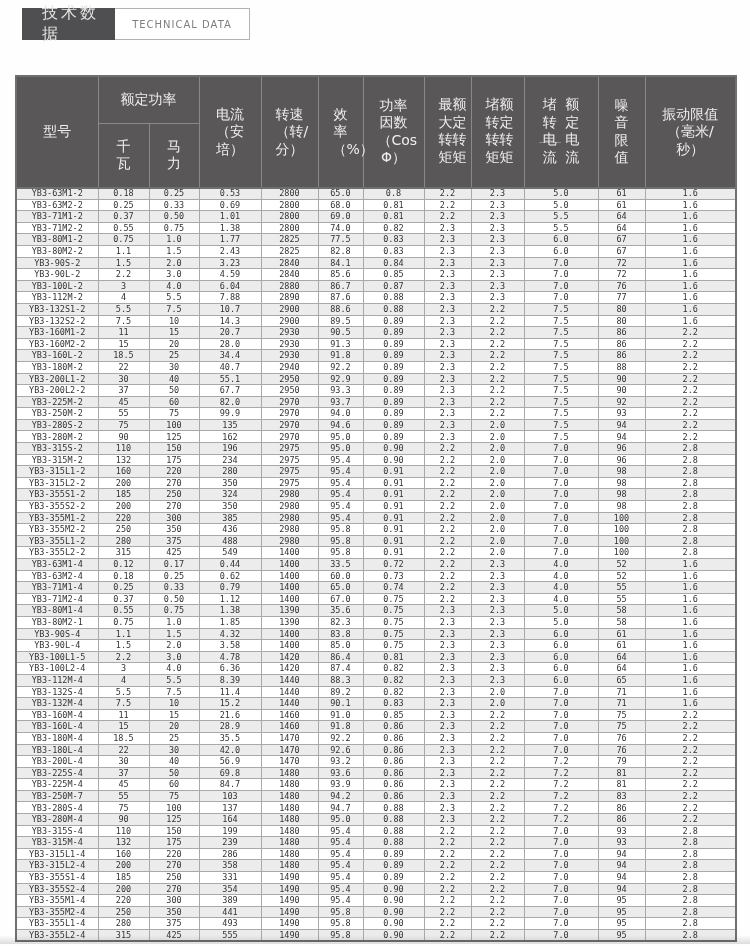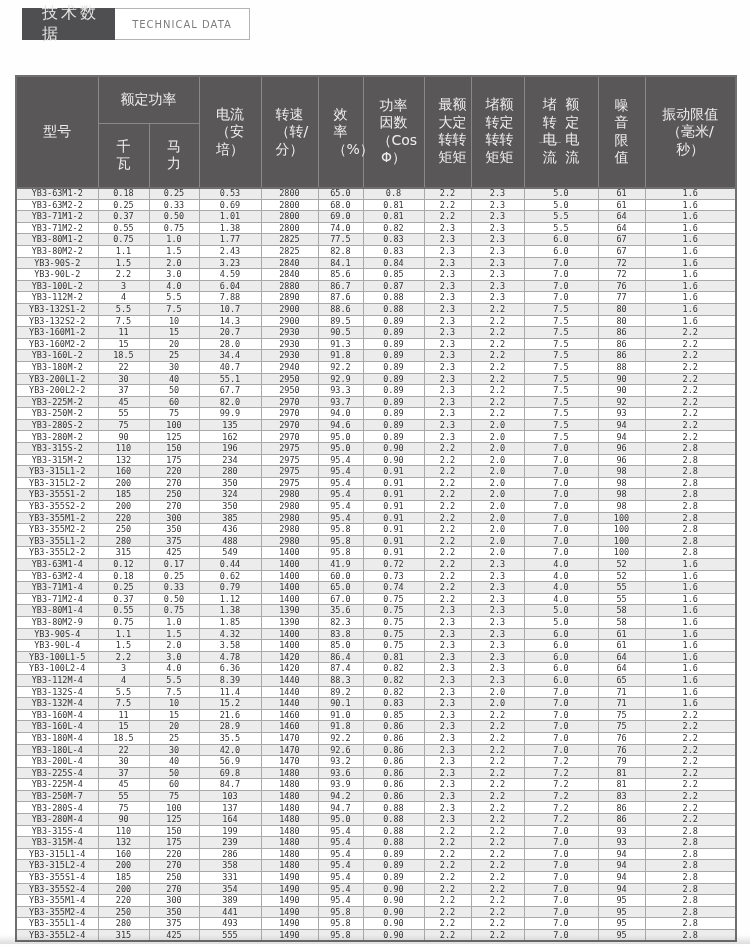"41.9" td { text: 41.9 -> 33.5 }
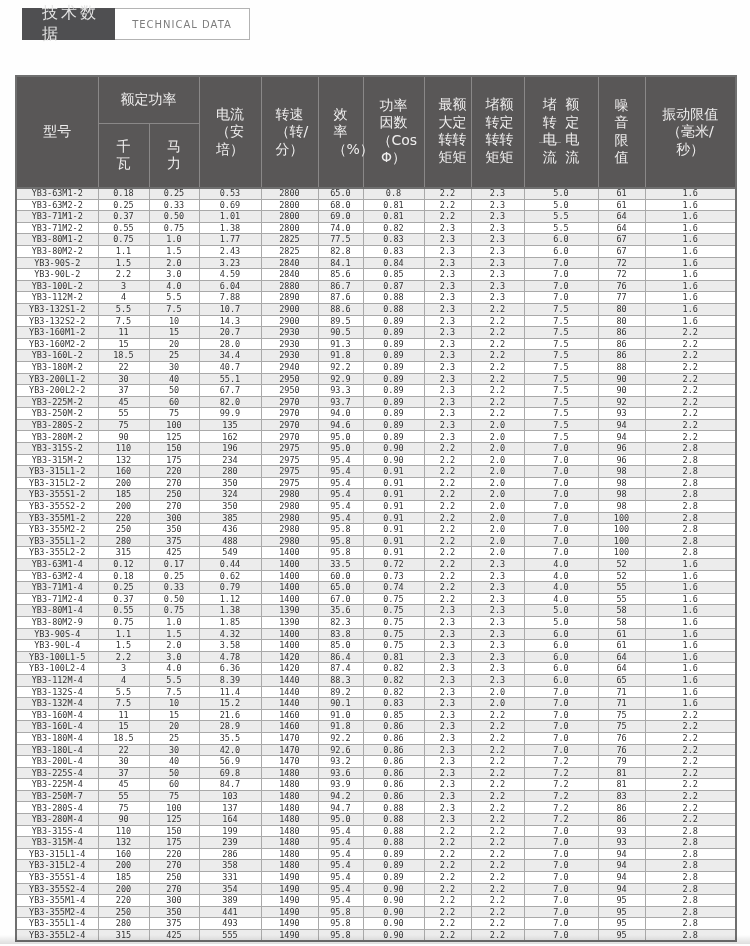"YB3-80M2-9" td { text: YB3-80M2-9 -> YB3-80M2-1 }
